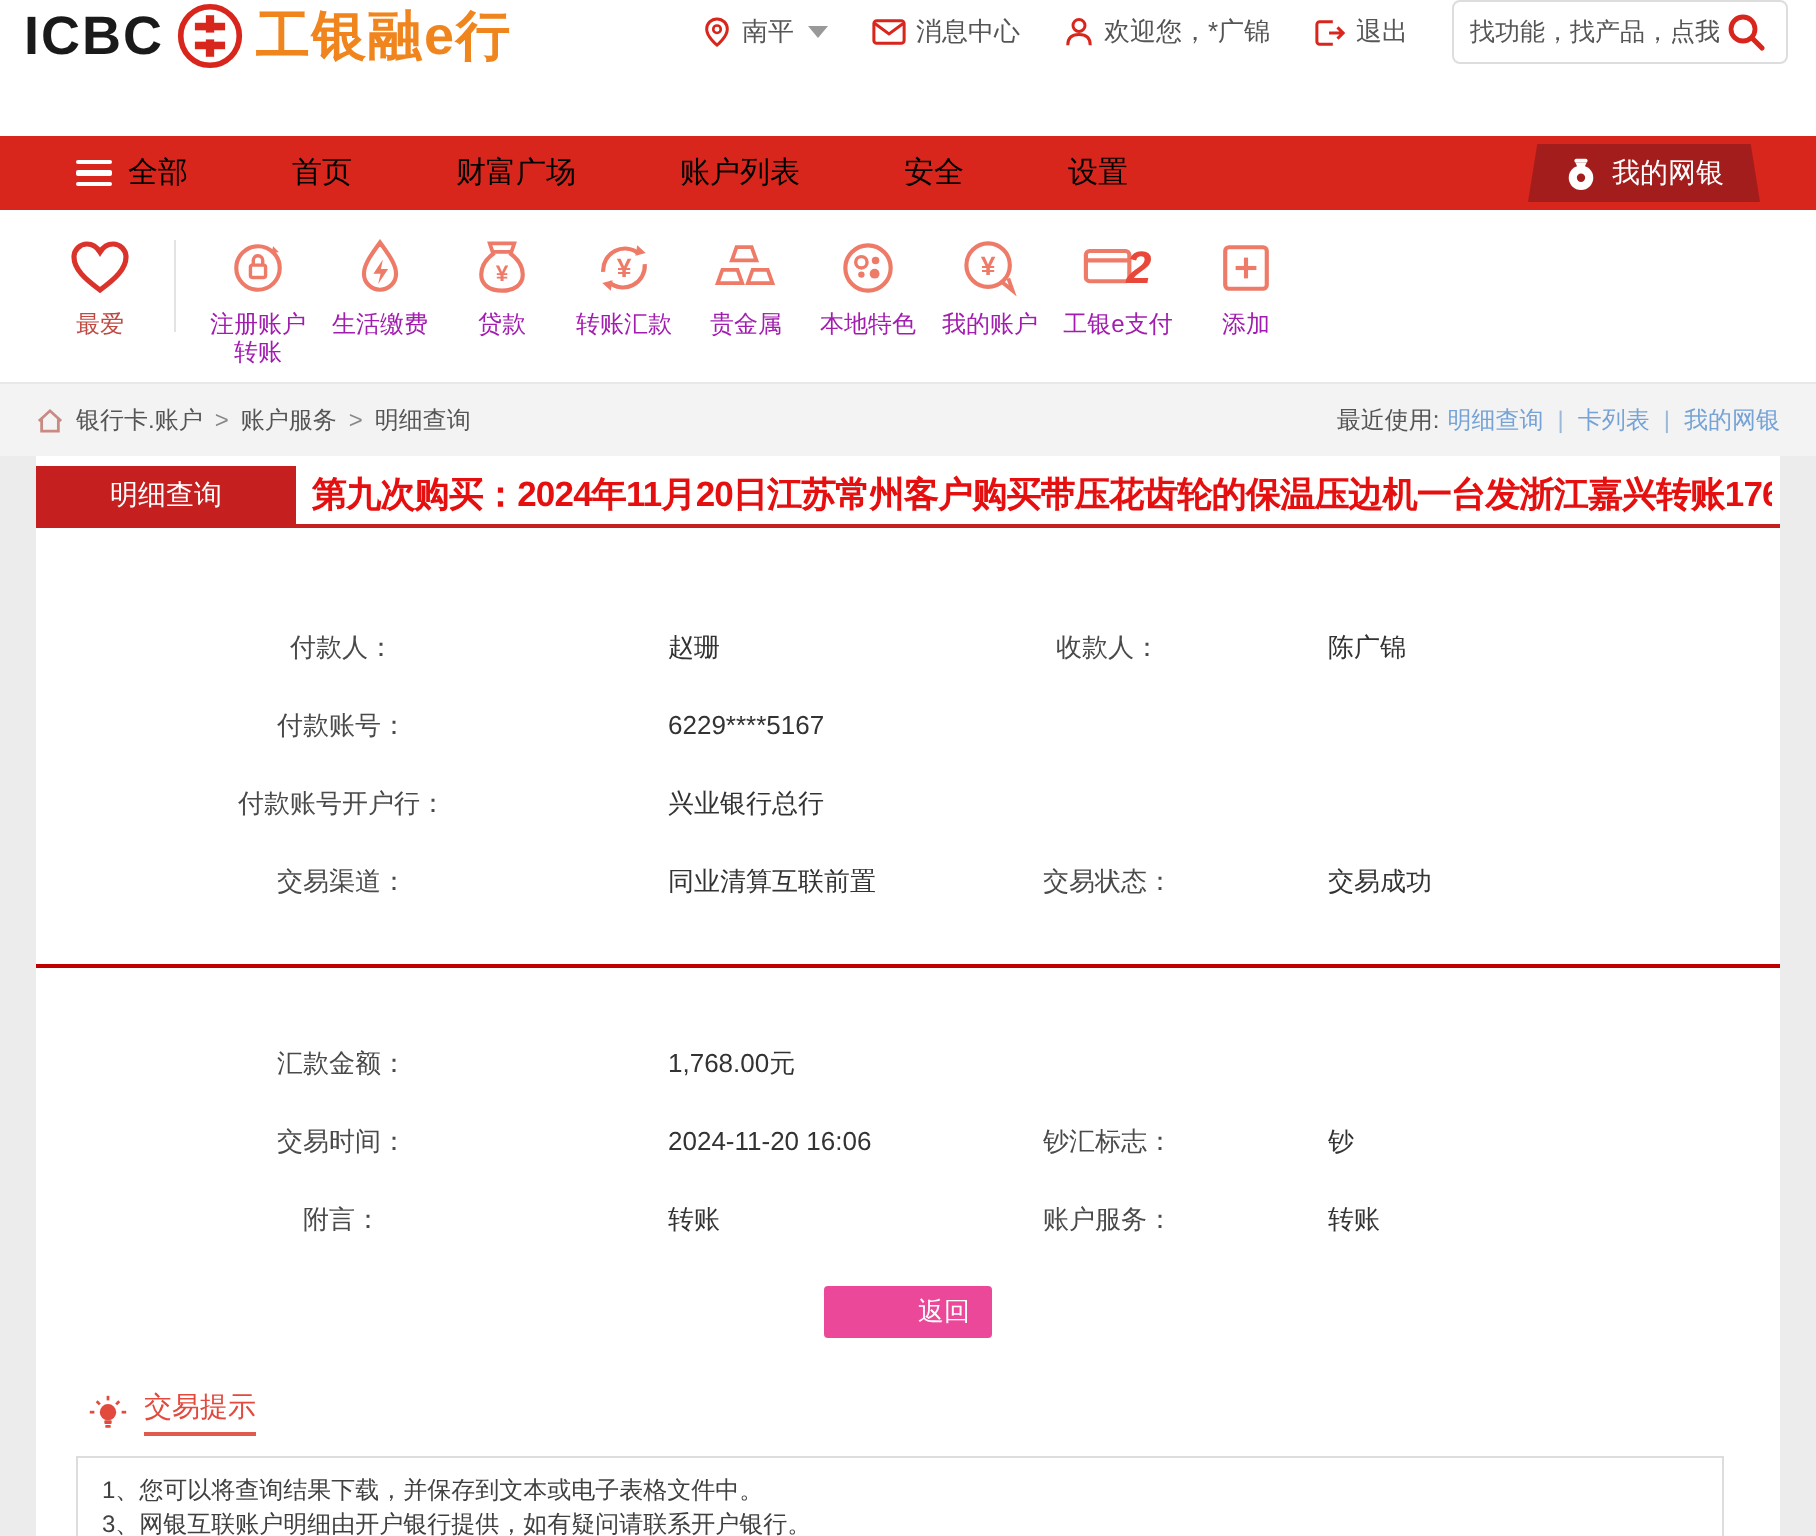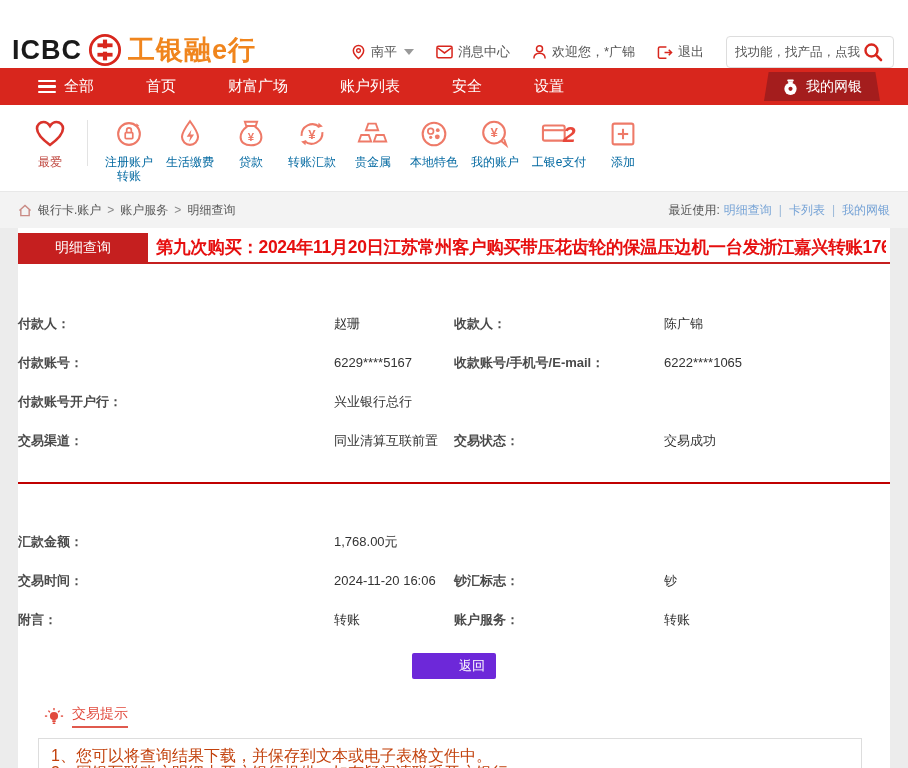"ICBC" .topbar { align-items: flex-end -> flex-start }
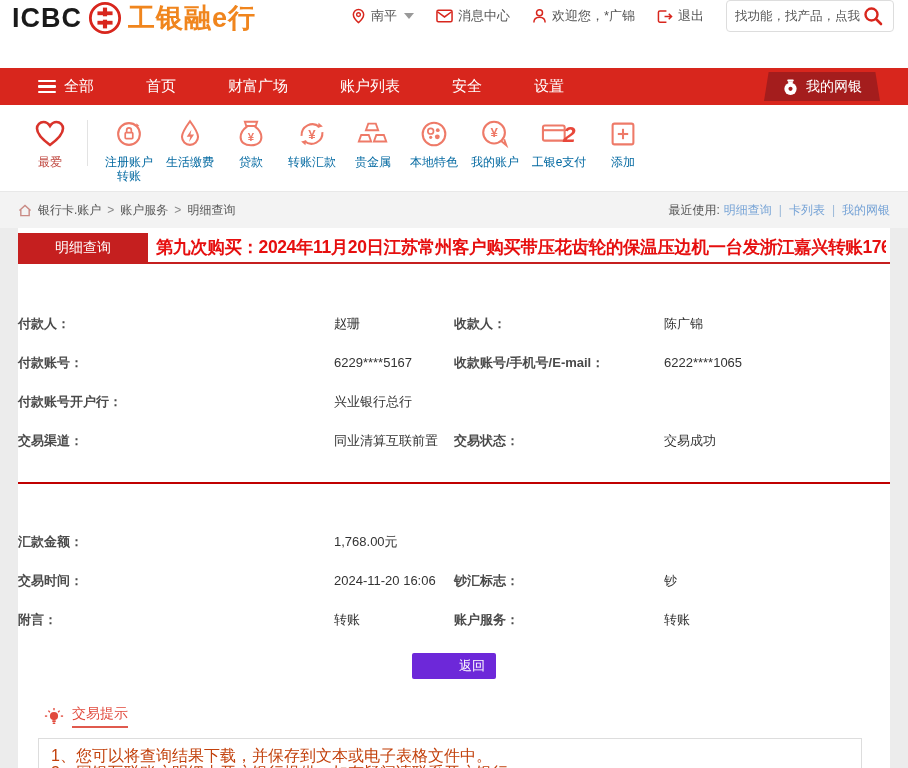"全部" .nav-item { color: #ffffff -> #000000 }
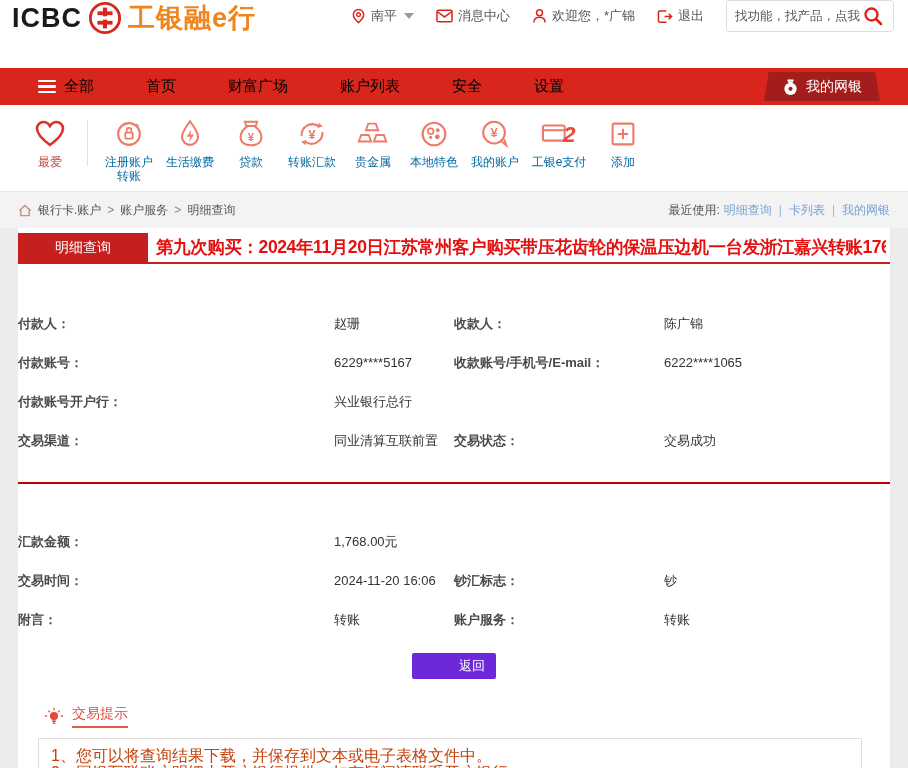"注册账户转账" .sc-item .lbl { color: #0369a1 -> #a21caf }
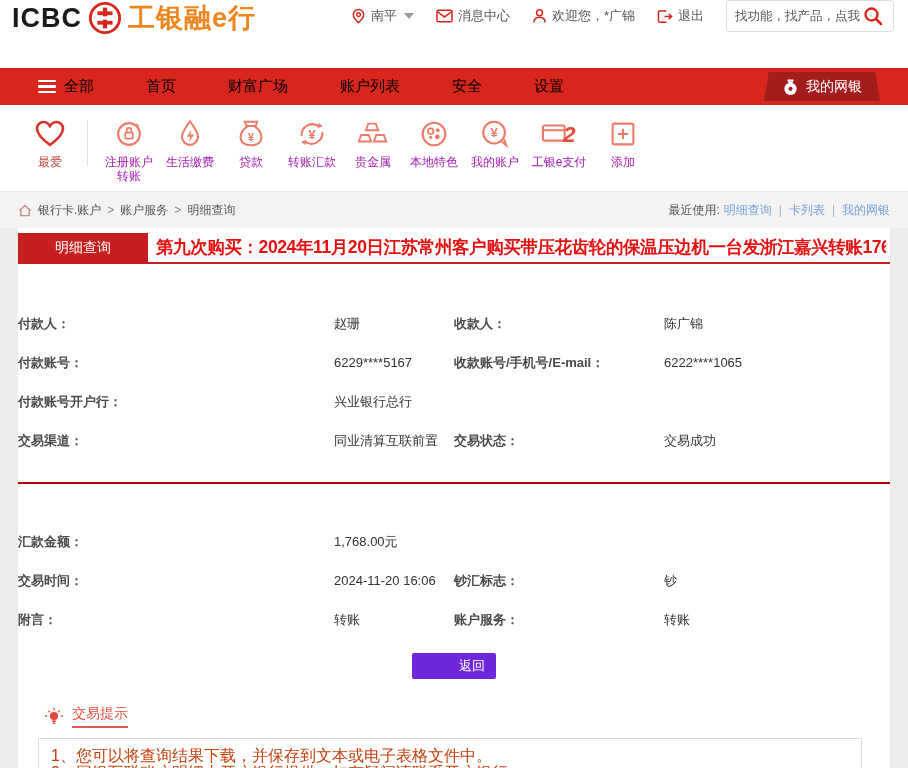"付款人：" .half .lbl { font-weight: bold -> none; text-align: left -> center }
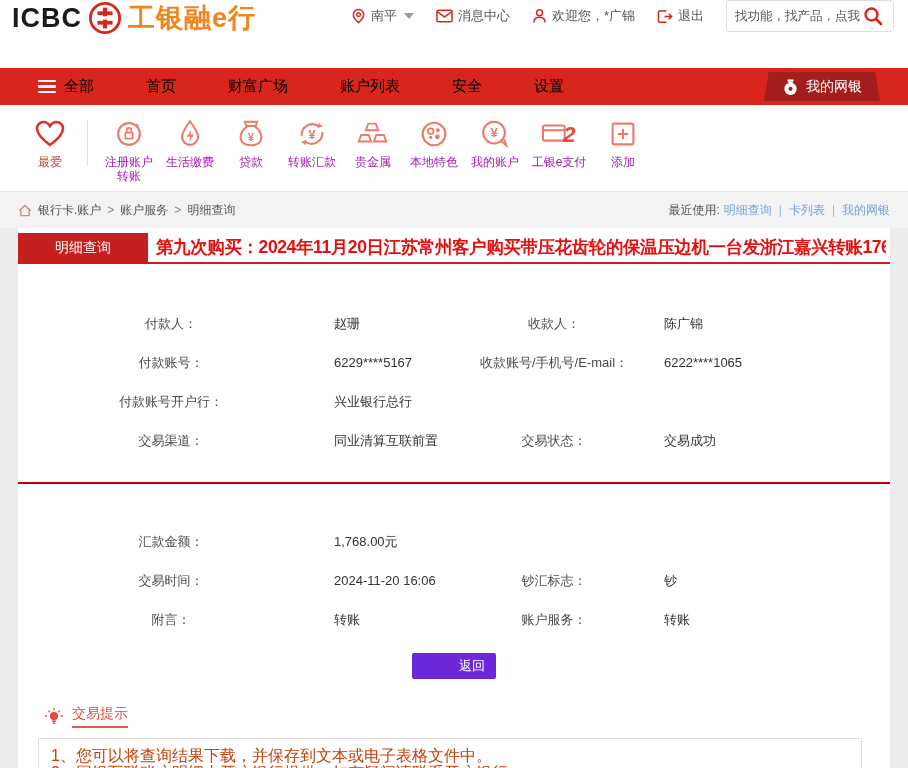"收款账号/手机号/E-mail：" div.half { html: <div> <span>收款账号/手机号/E-mail：</span> <span>6222****1065</span> </div> -> none }
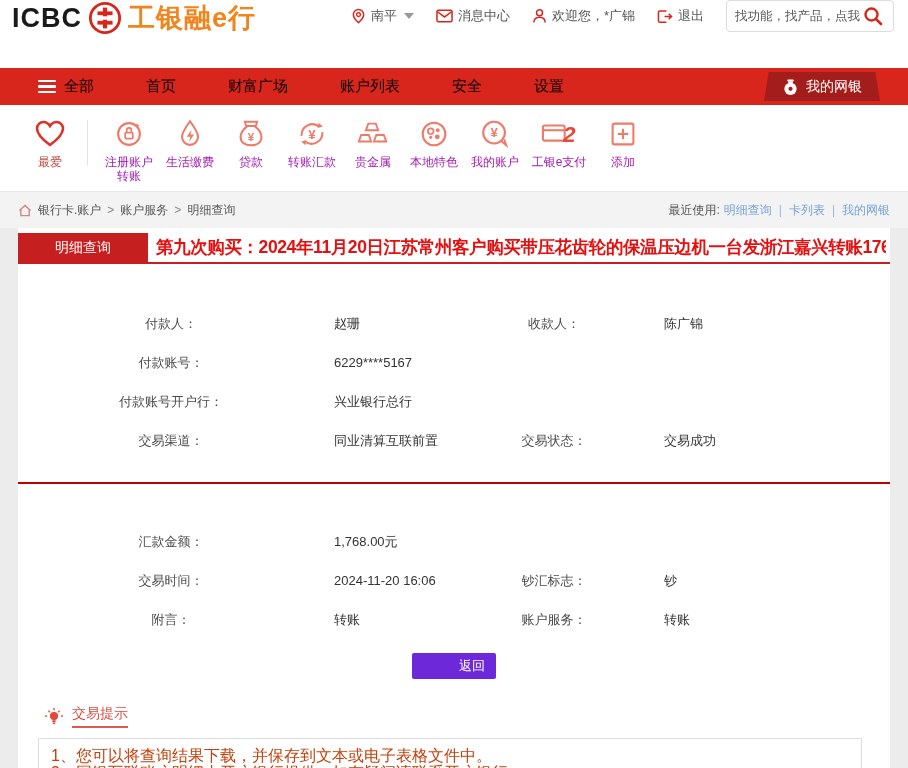"汇款金额：" .sec.sec2 { padding-top: 38px -> 28px }
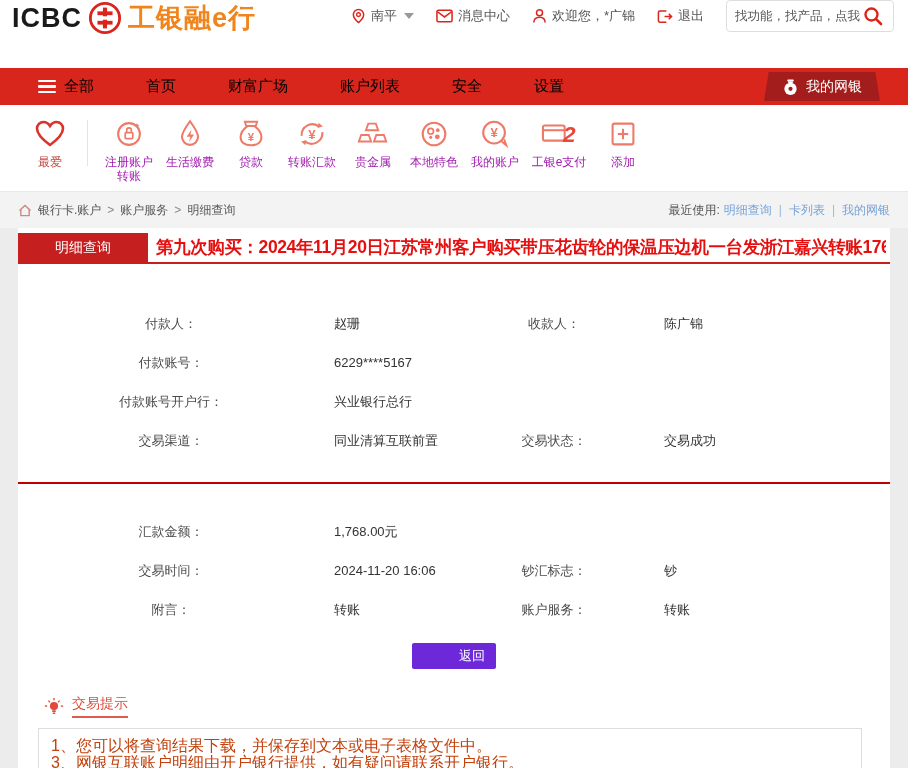"返回" .back-btn { background: #6d28d9 -> #ec4899 }
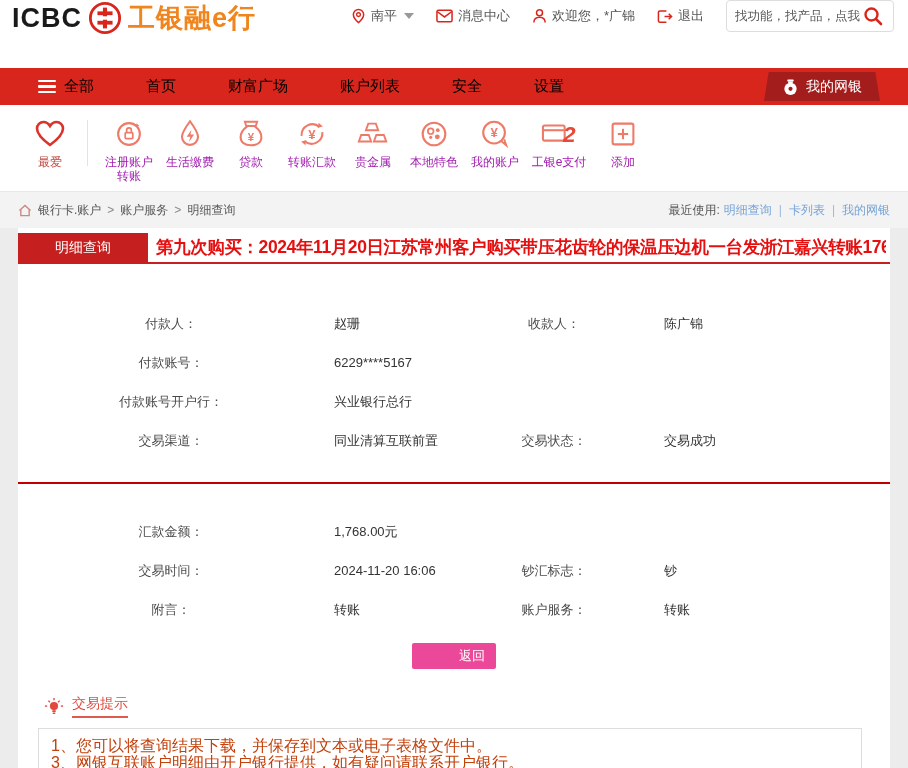"1、您可以将查询结果下载，并保存到文本或电子表格文件中。" .tips-box .tip { color: #c2410c -> #404040; font-size: 16px -> 12px }
